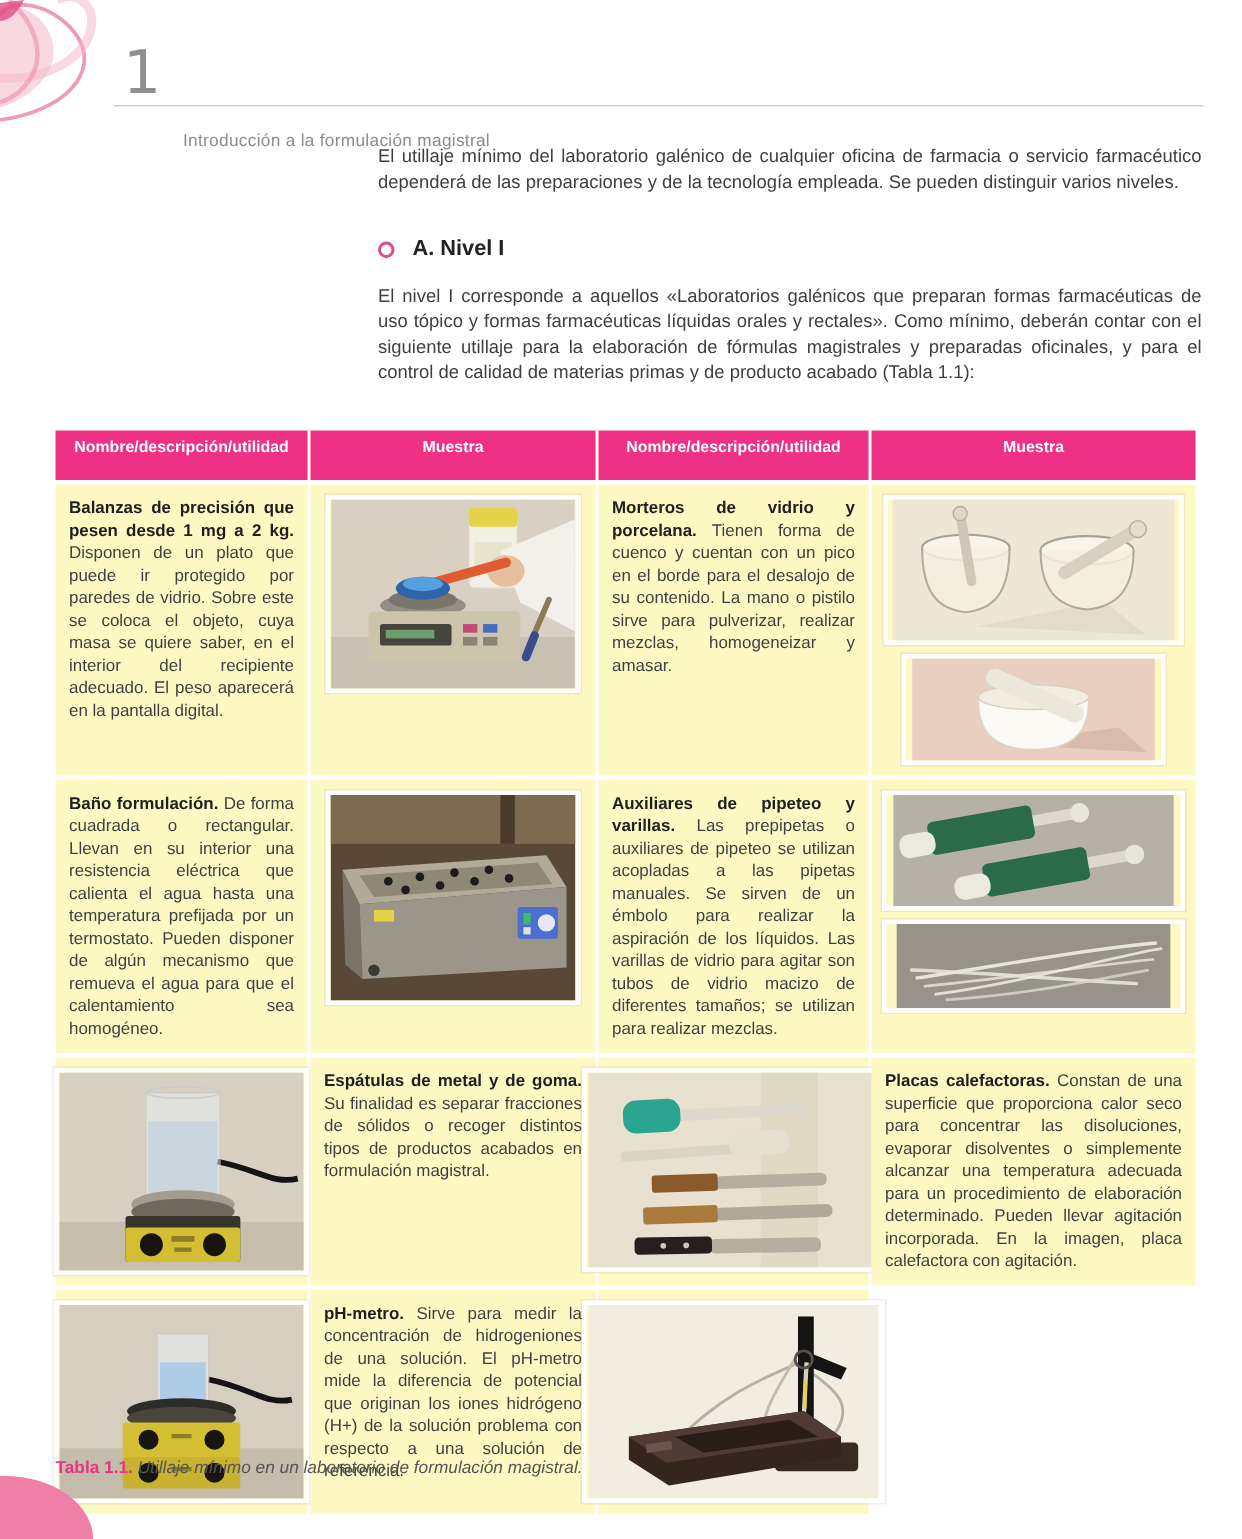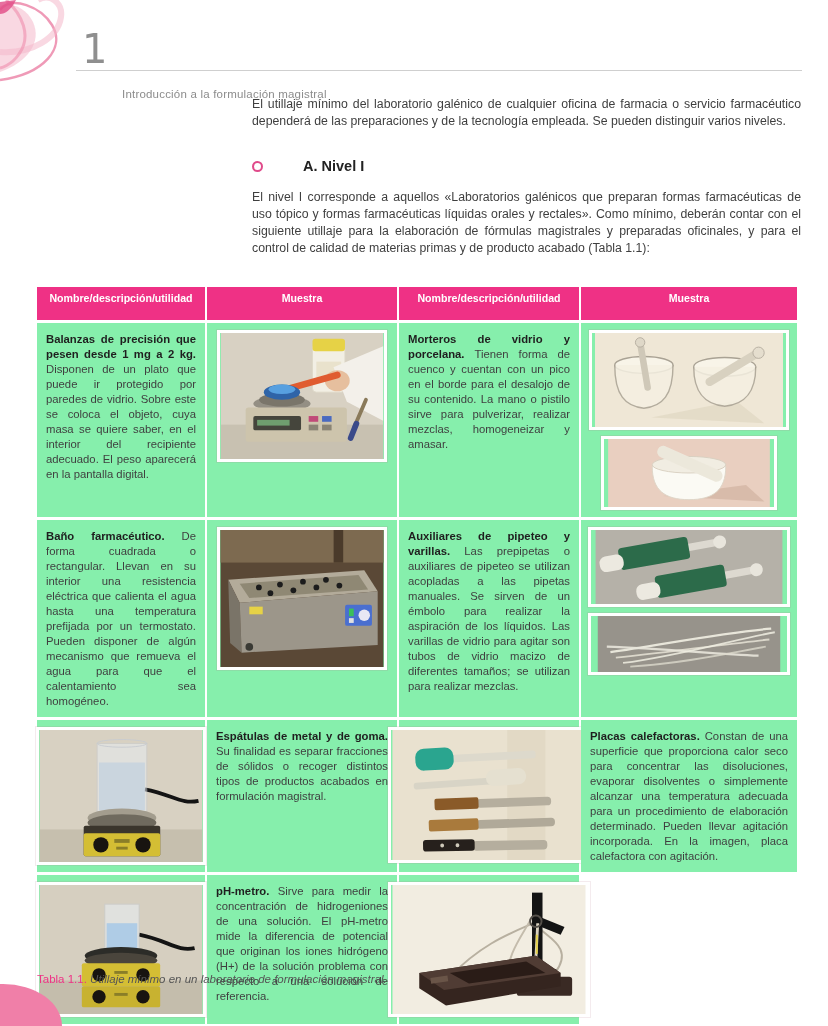"A. Nivel I" .section-label { margin-left: 28px -> none }
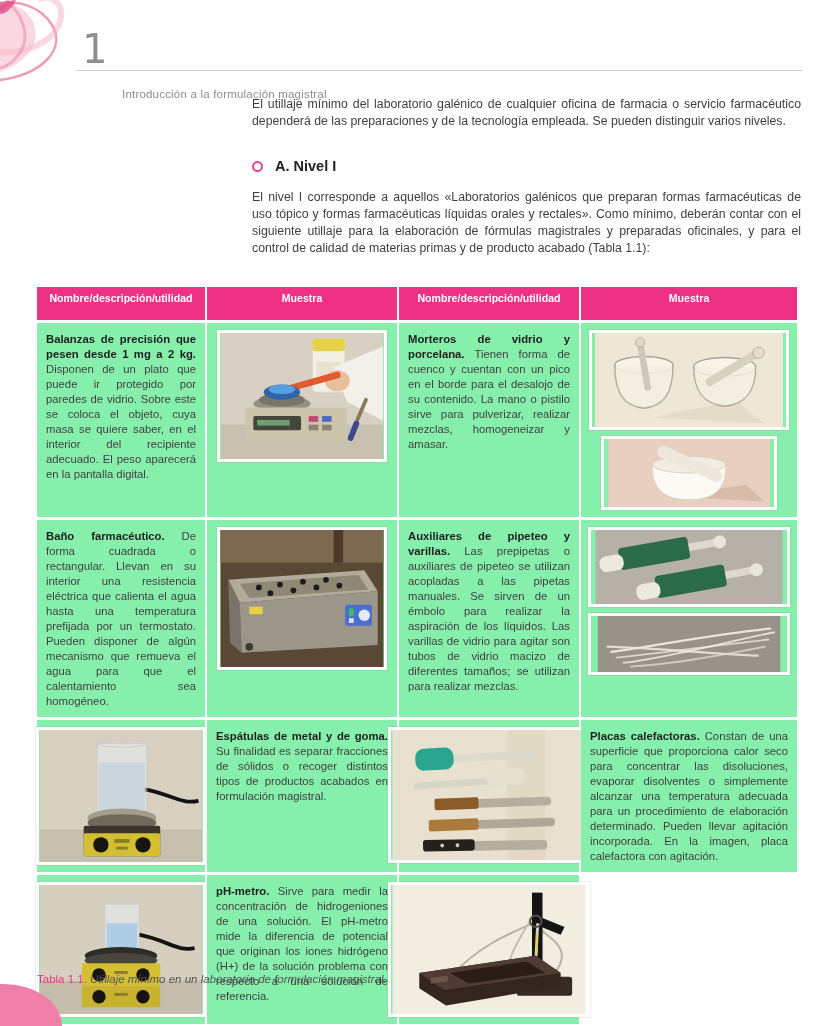"Balanzas de precisión que pesen" .cell { background: #86efac -> #fef9c3 }
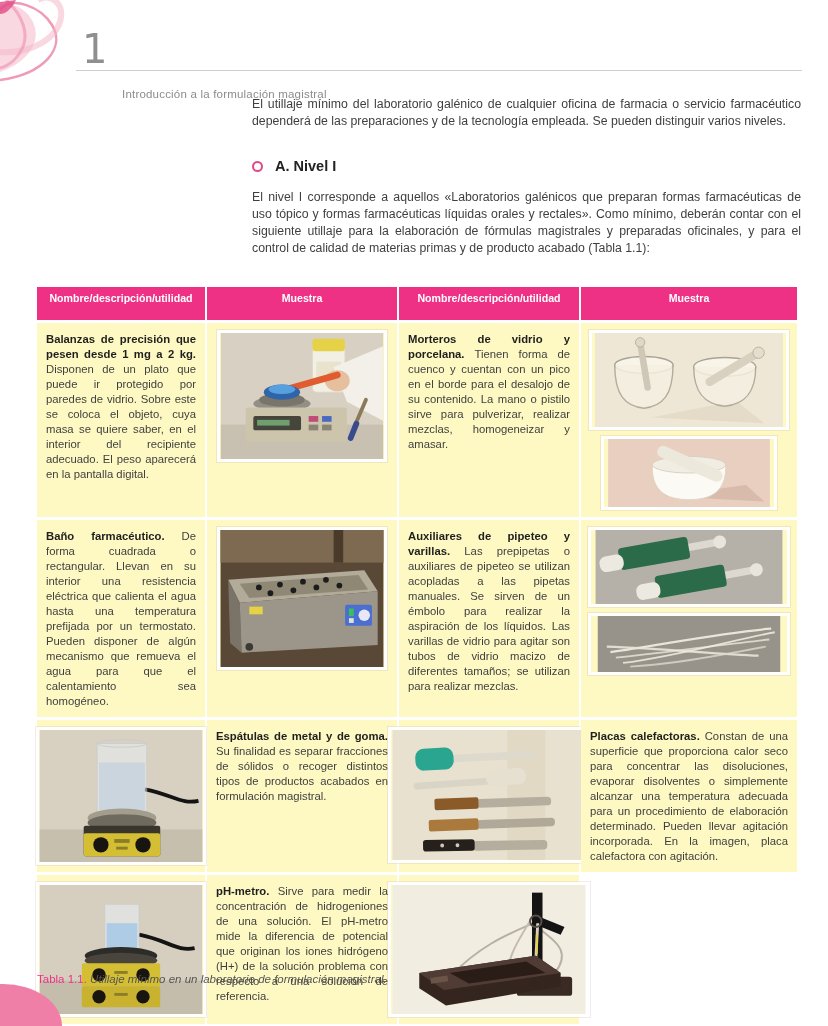"Baño farmacéutico." b { text: farmacéutico -> formulación }
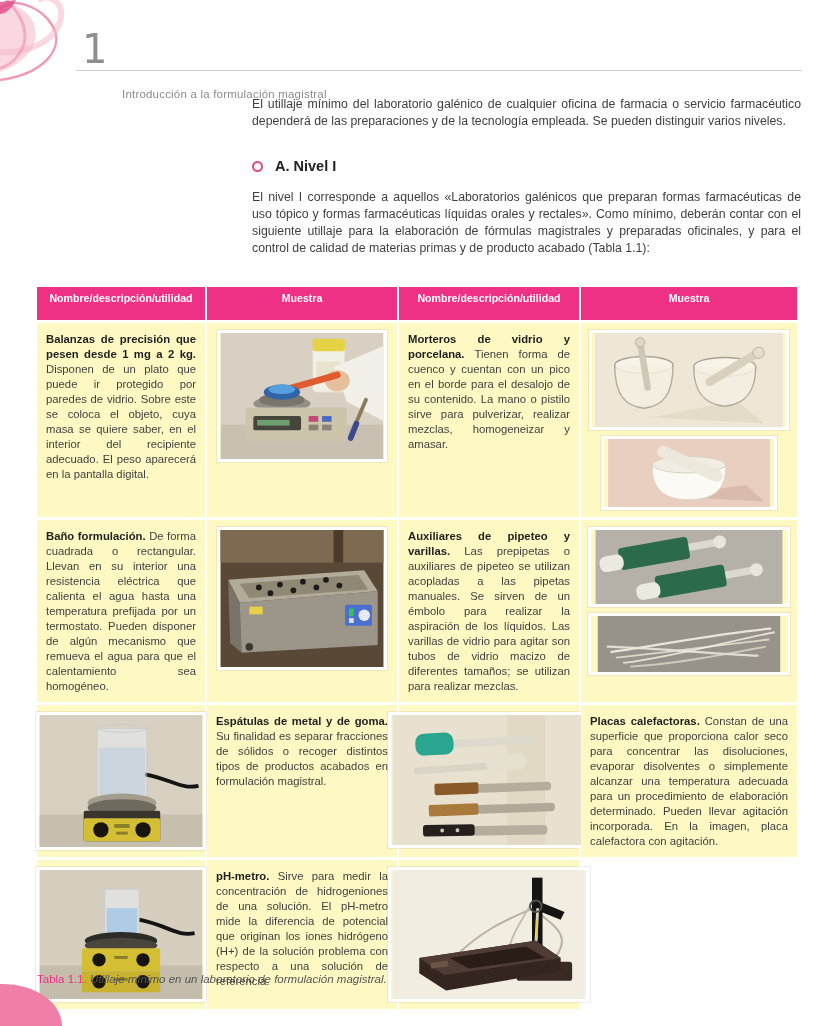"Tabla 1.1." .caption .lbl { font-weight: normal -> bold }
